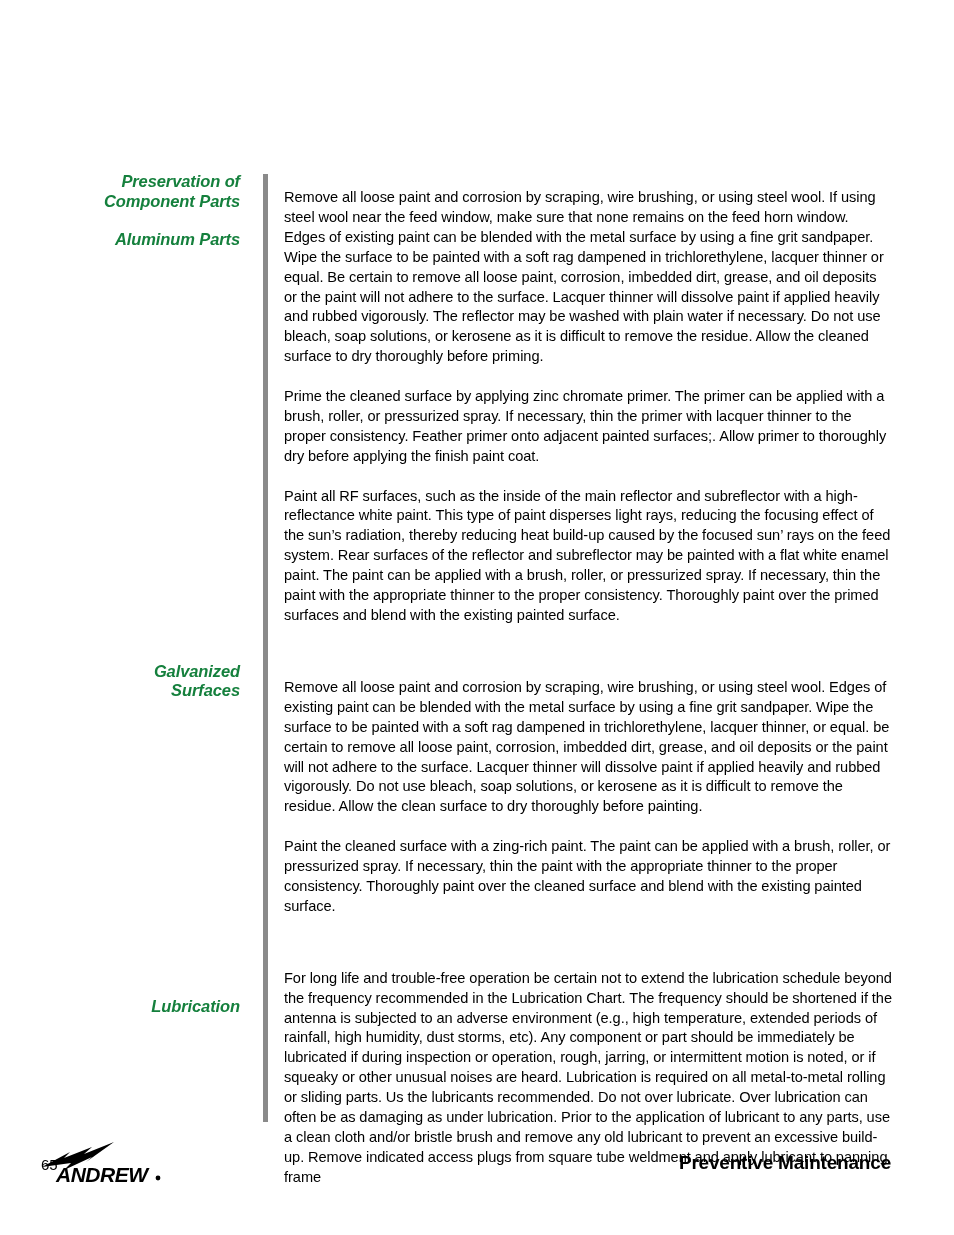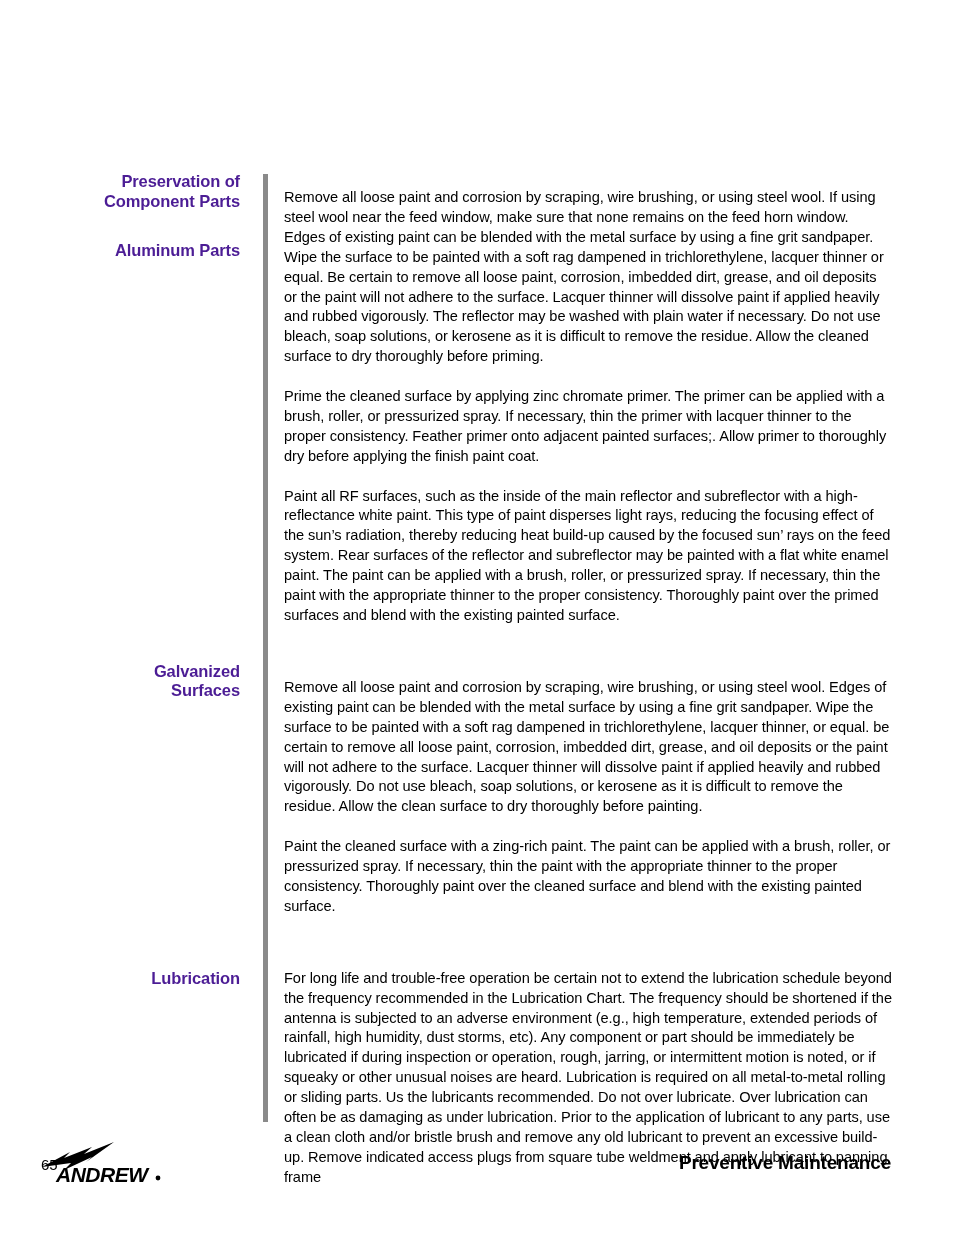"Preservation of" .side-heading { color: #4c1d95 -> #15803d; font-style: none -> italic }
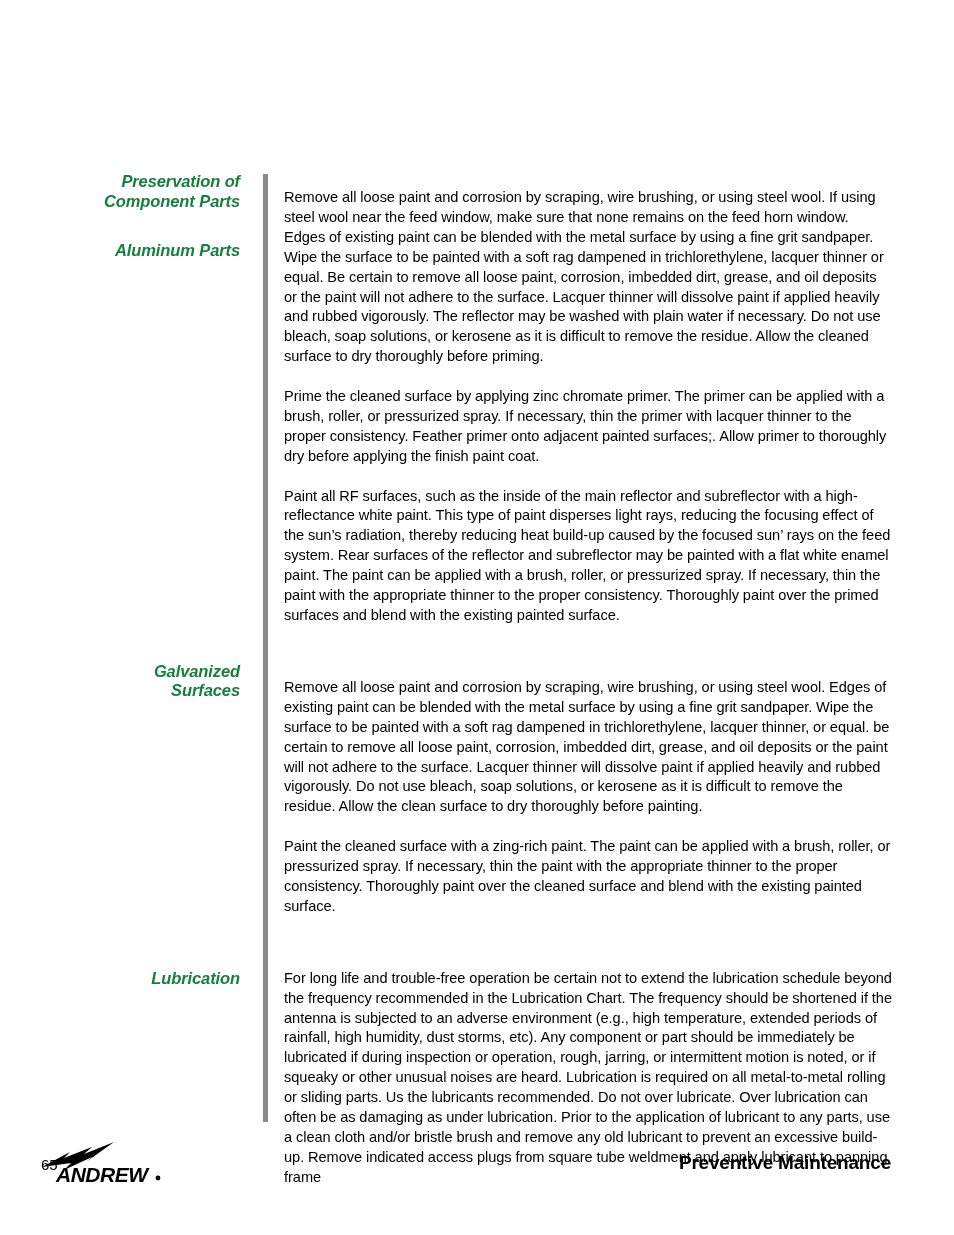"Aluminum Parts" div.side-heading { margin-top: 30px -> 19px }
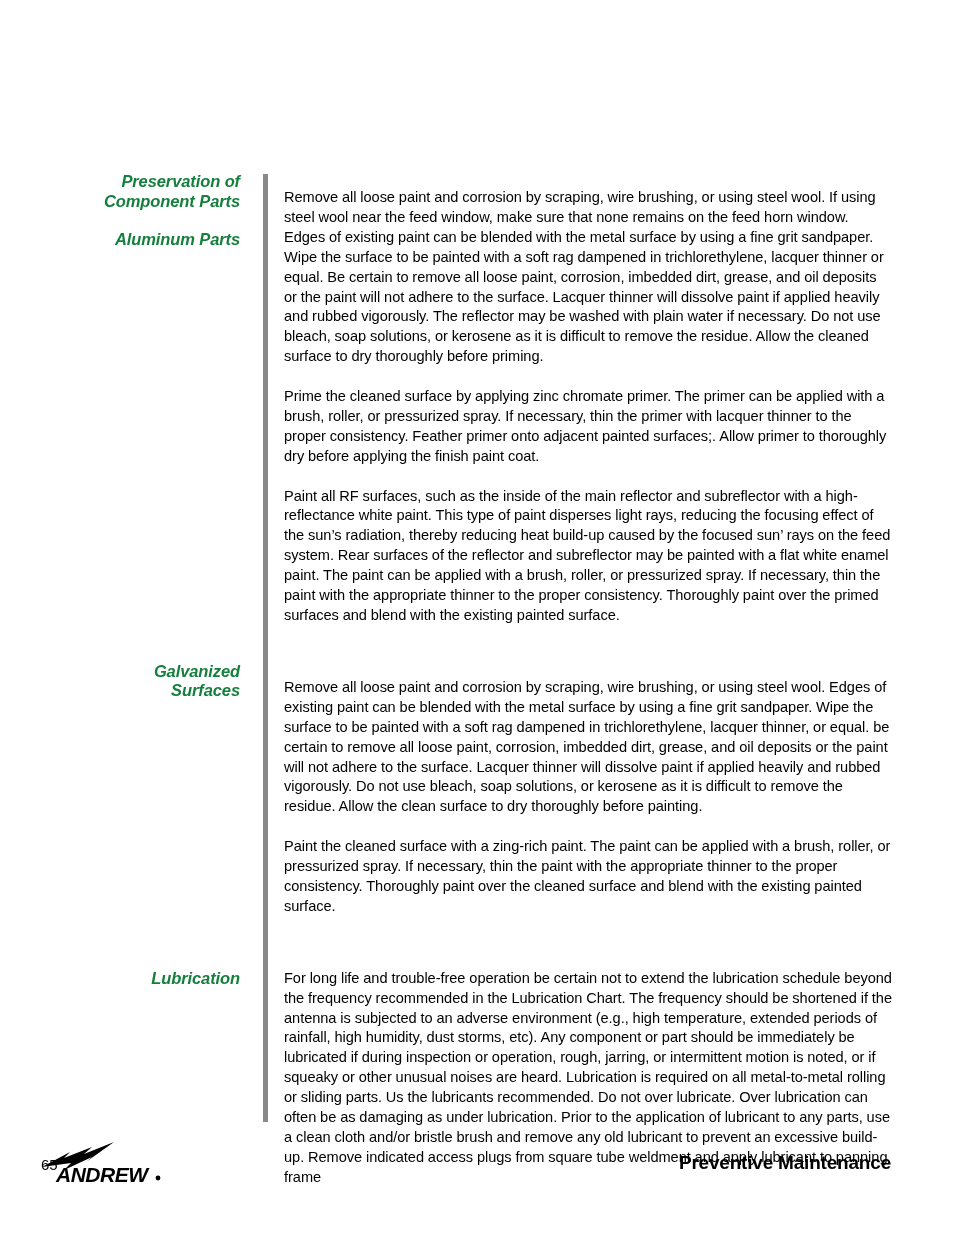"Lubrication" div.side-heading { margin-top: 16px -> 44px }
